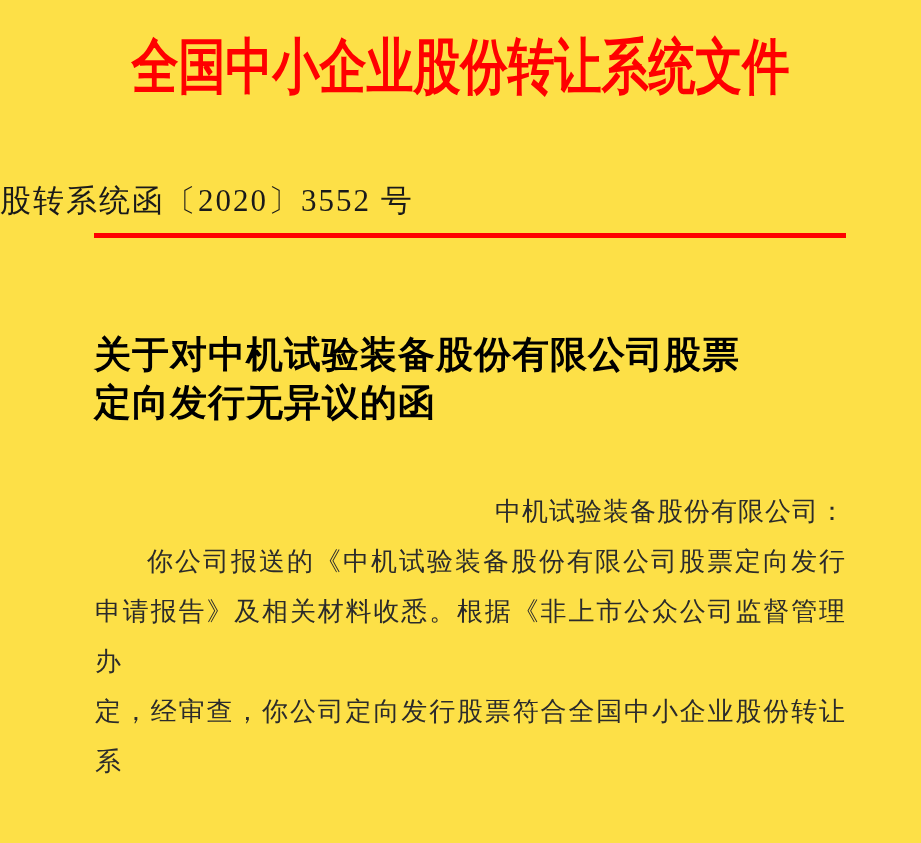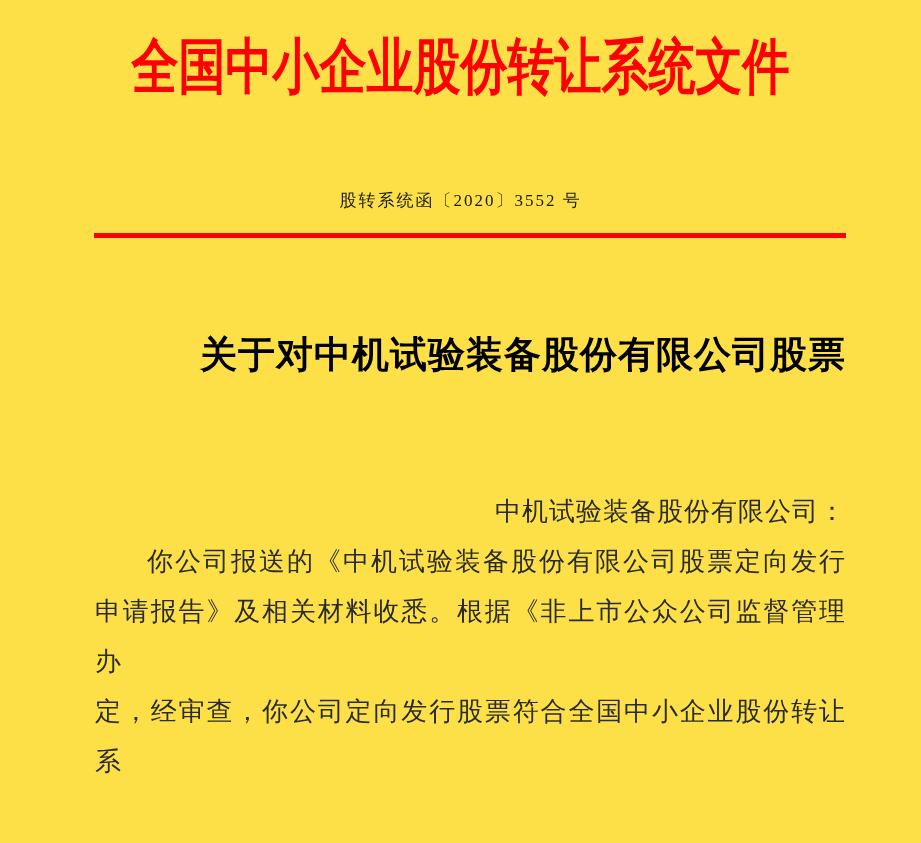"股转系统函〔2020〕3552 号" .doc-number { font-size: 17px -> 31px; text-align: center -> none }
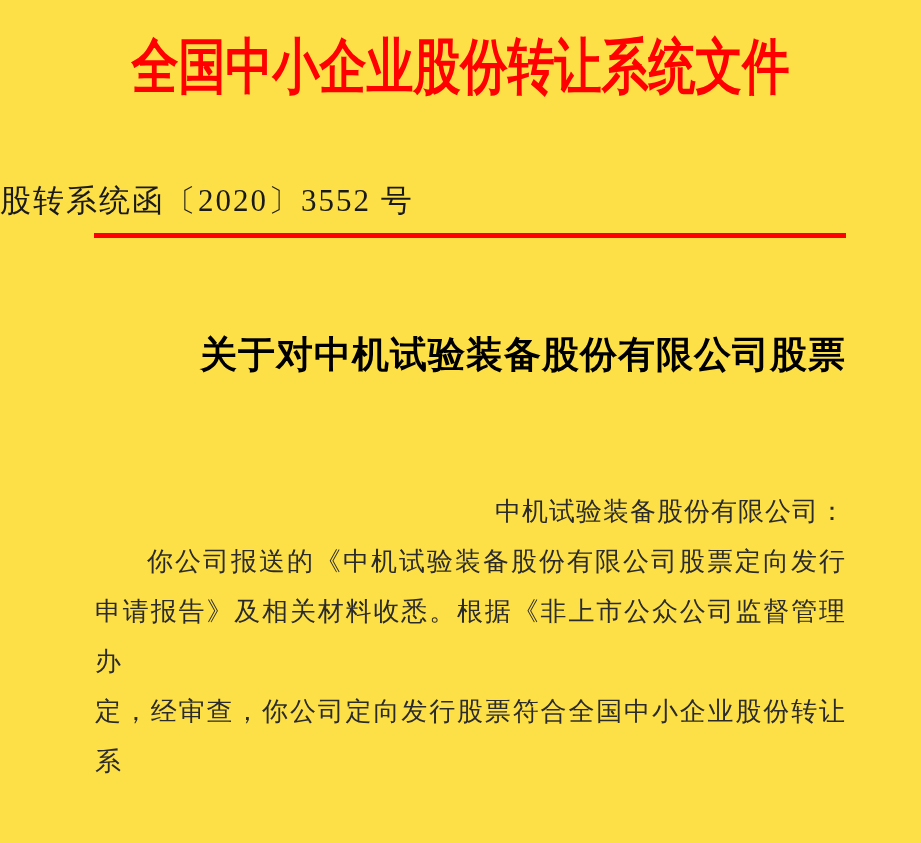"关于对中机试验装备股份有限公司股票" .letter-title { text-align: right -> left }
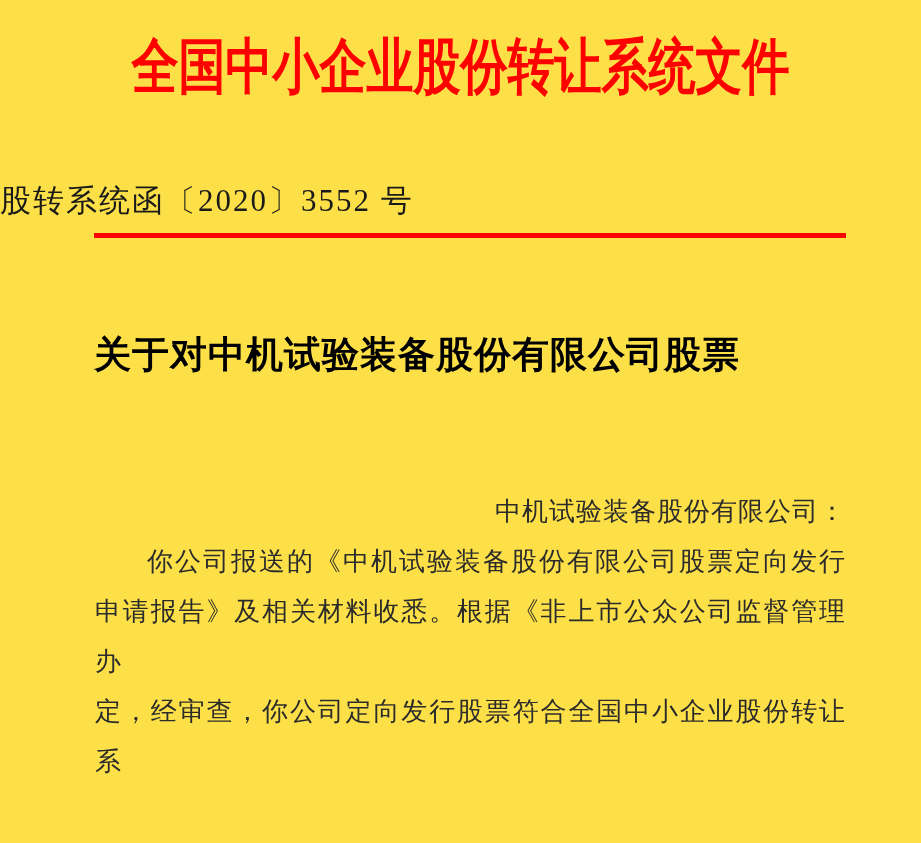"定向发行无异议的函" span.title-line { html: none -> <span>定向发行无异议的函</span> }
